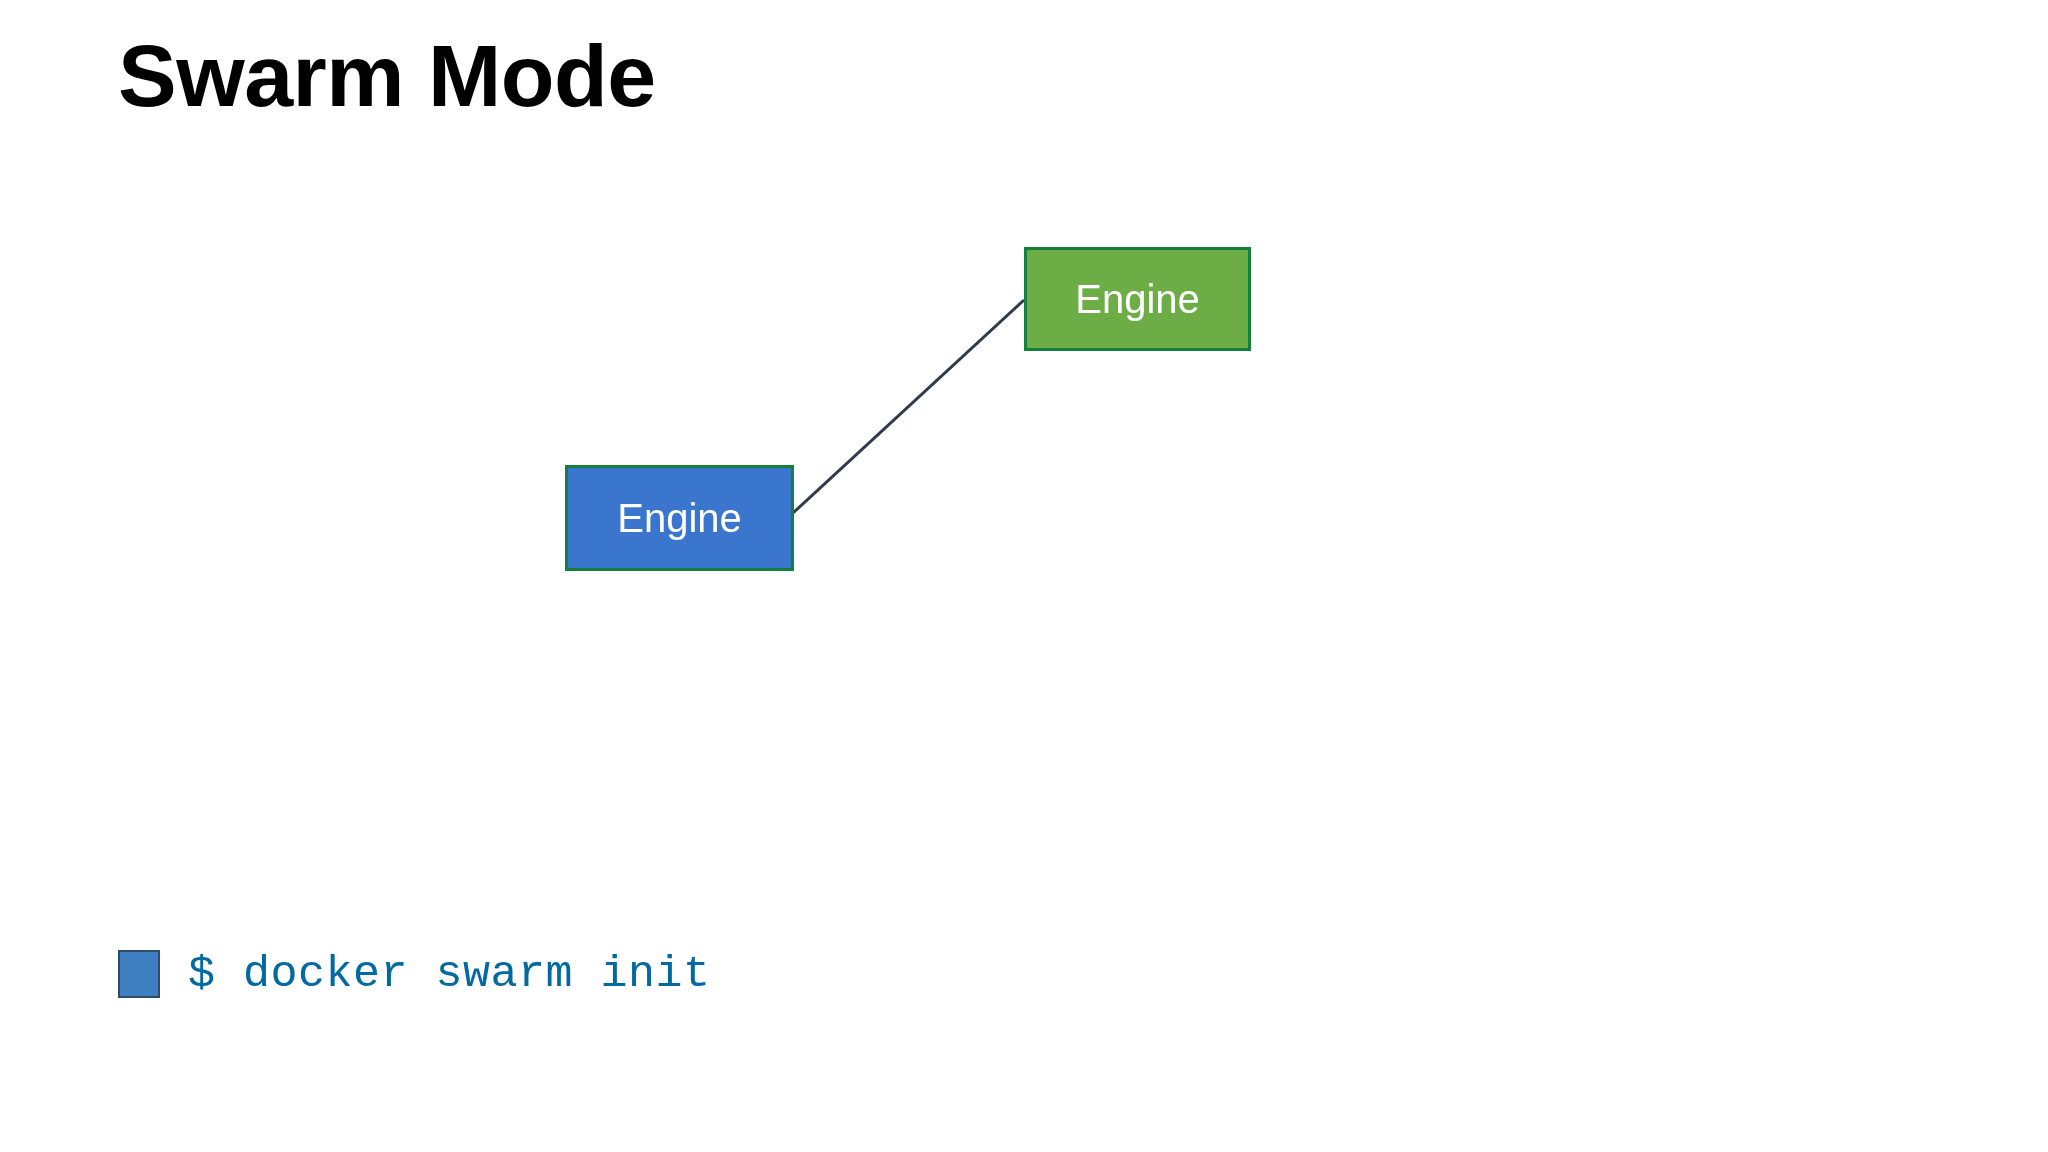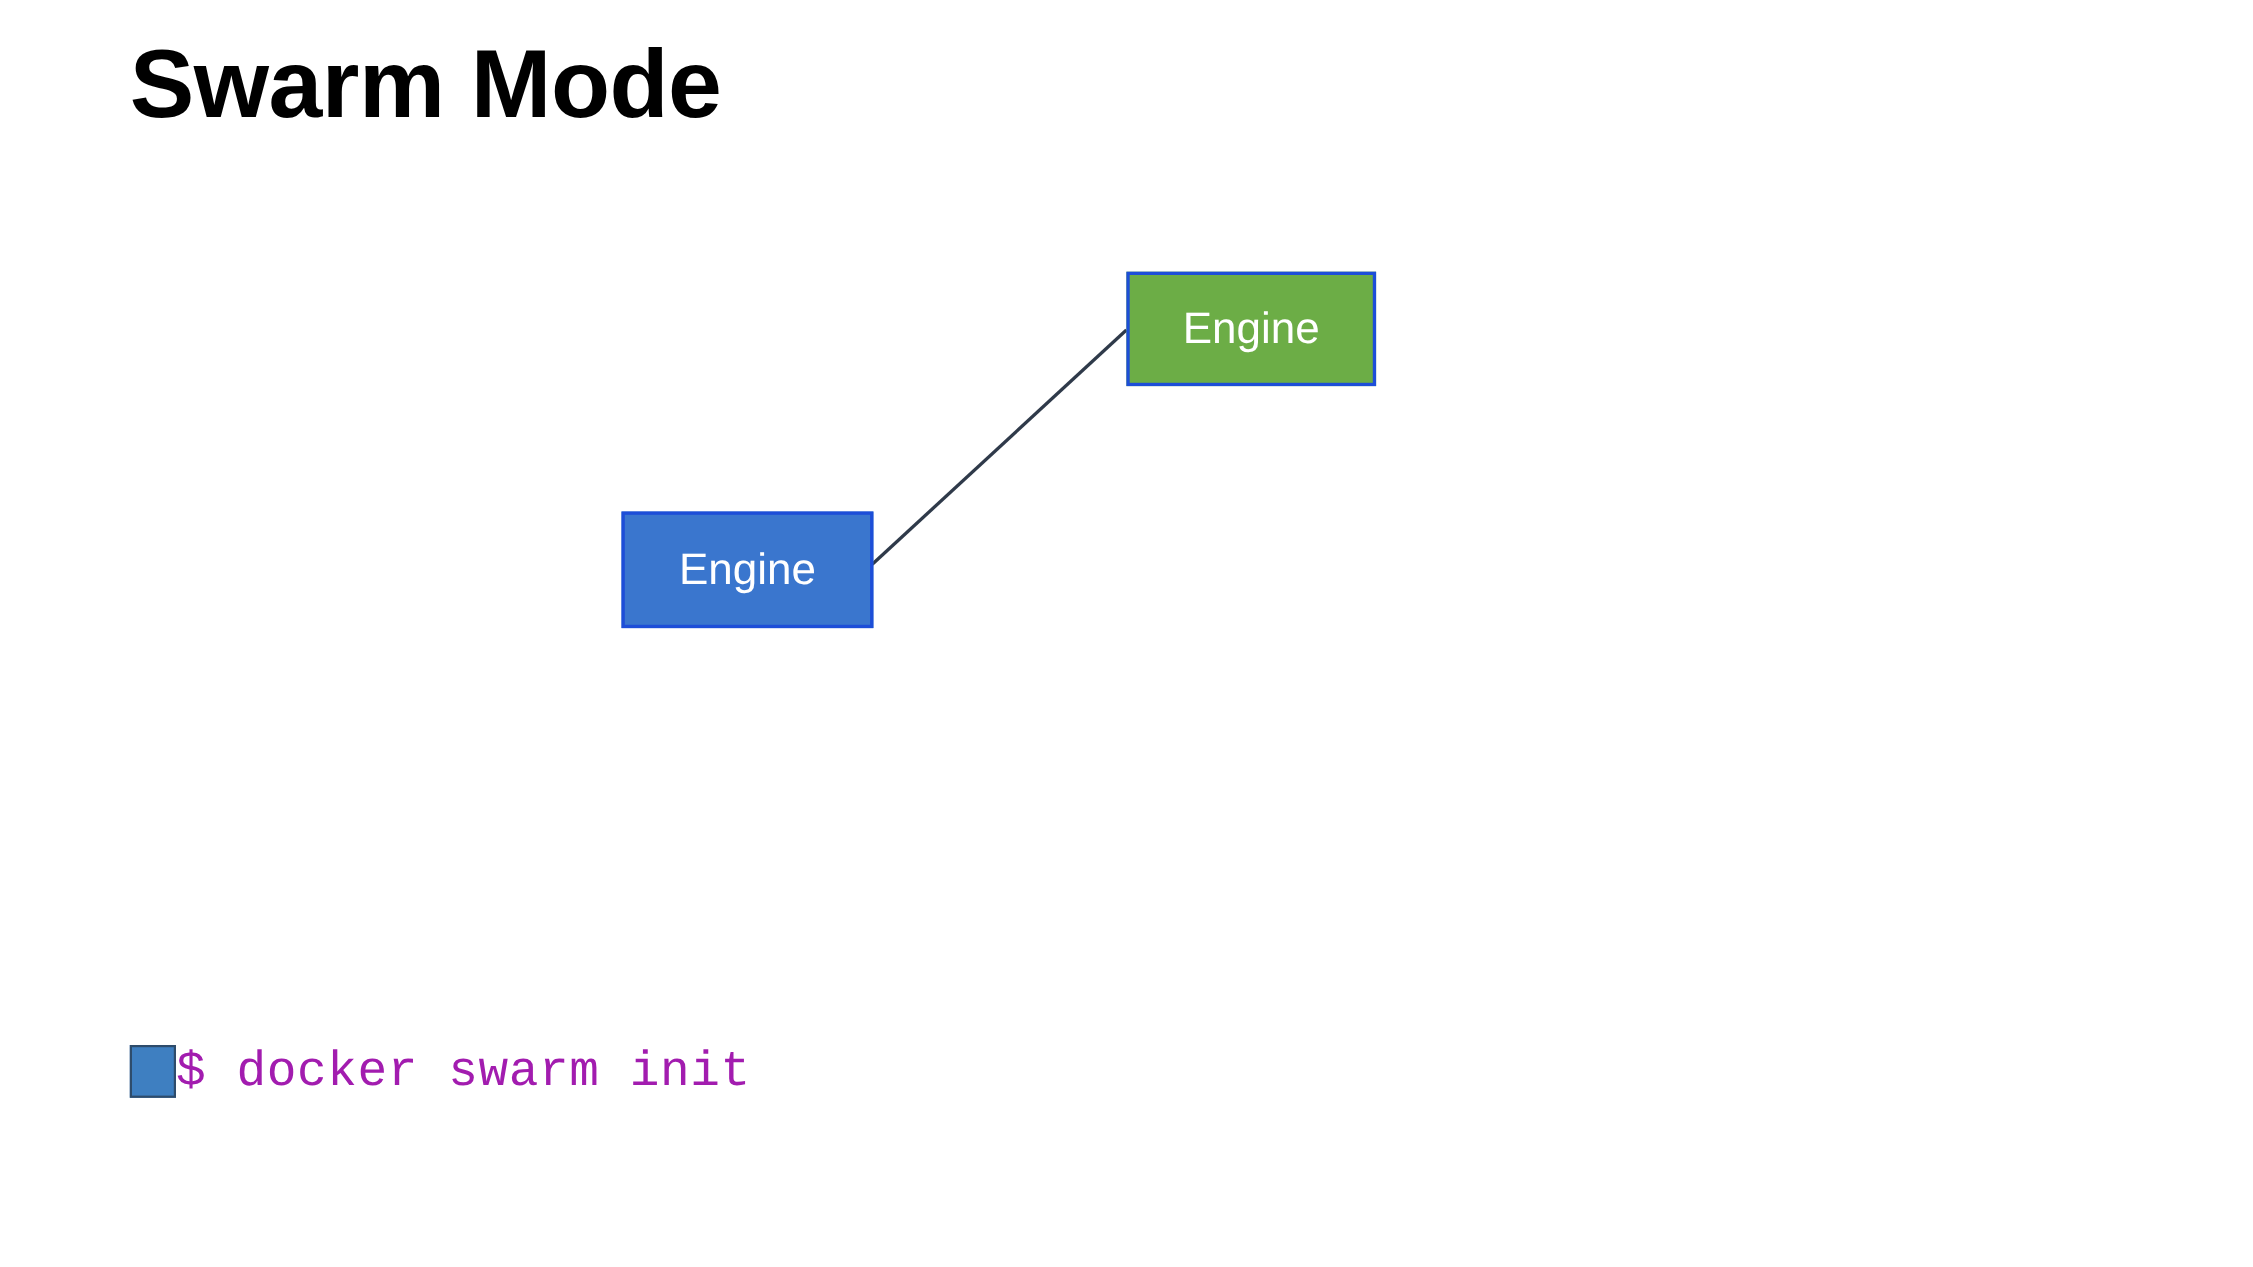"Engine" .node { border: 3px solid #1d4ed8 -> 3px solid #15803d }
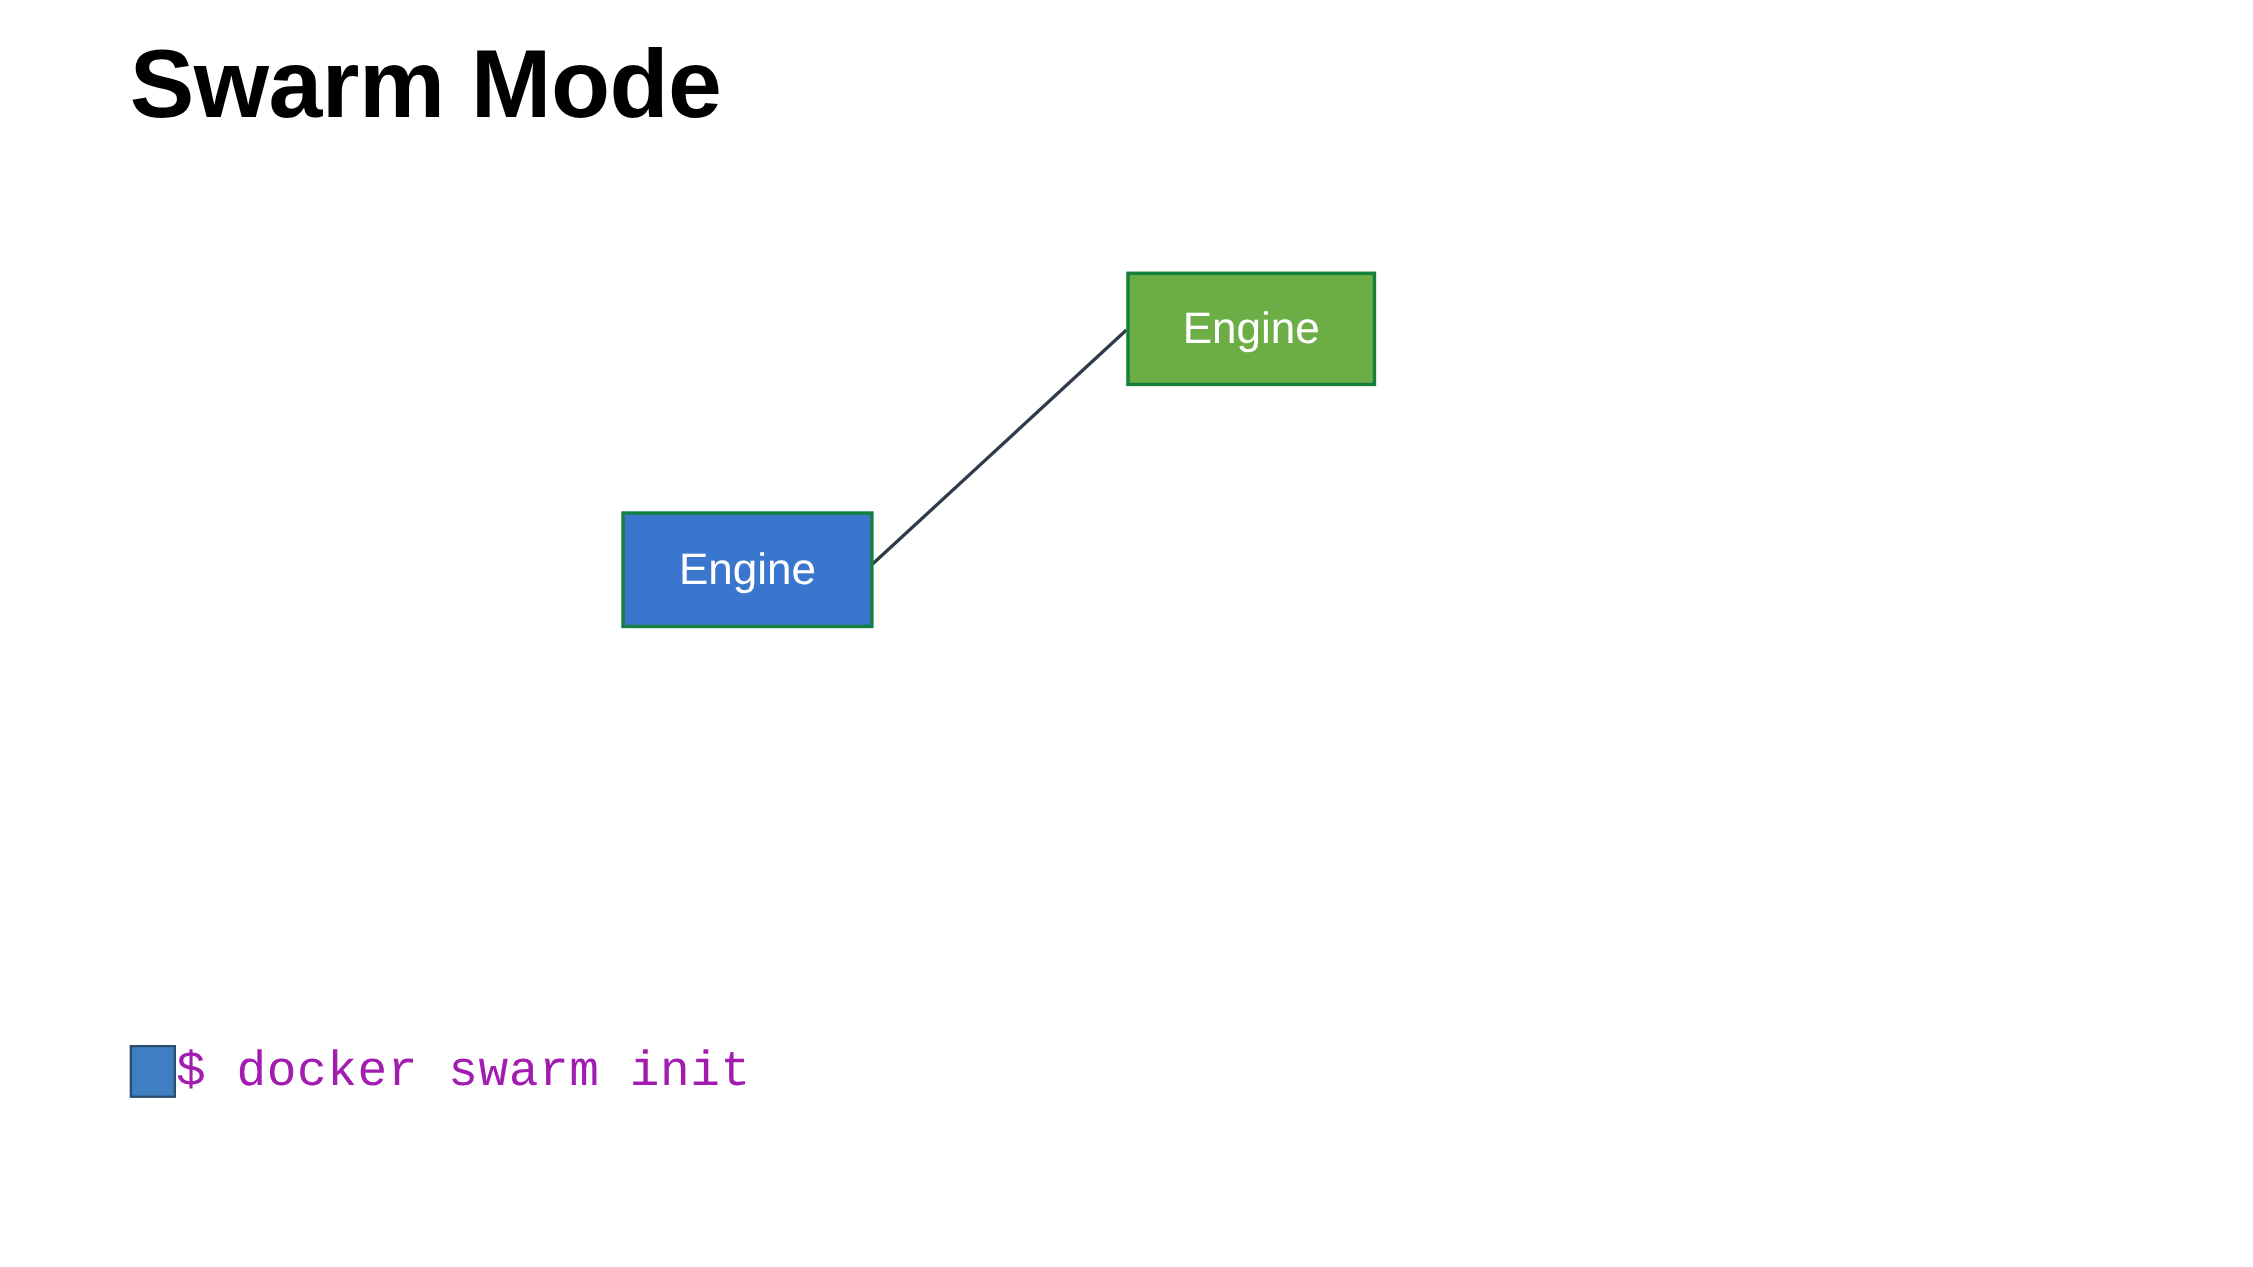"$ docker swarm init" .cmd { color: #a21caf -> #0369a1; margin-left: none -> 28px }
